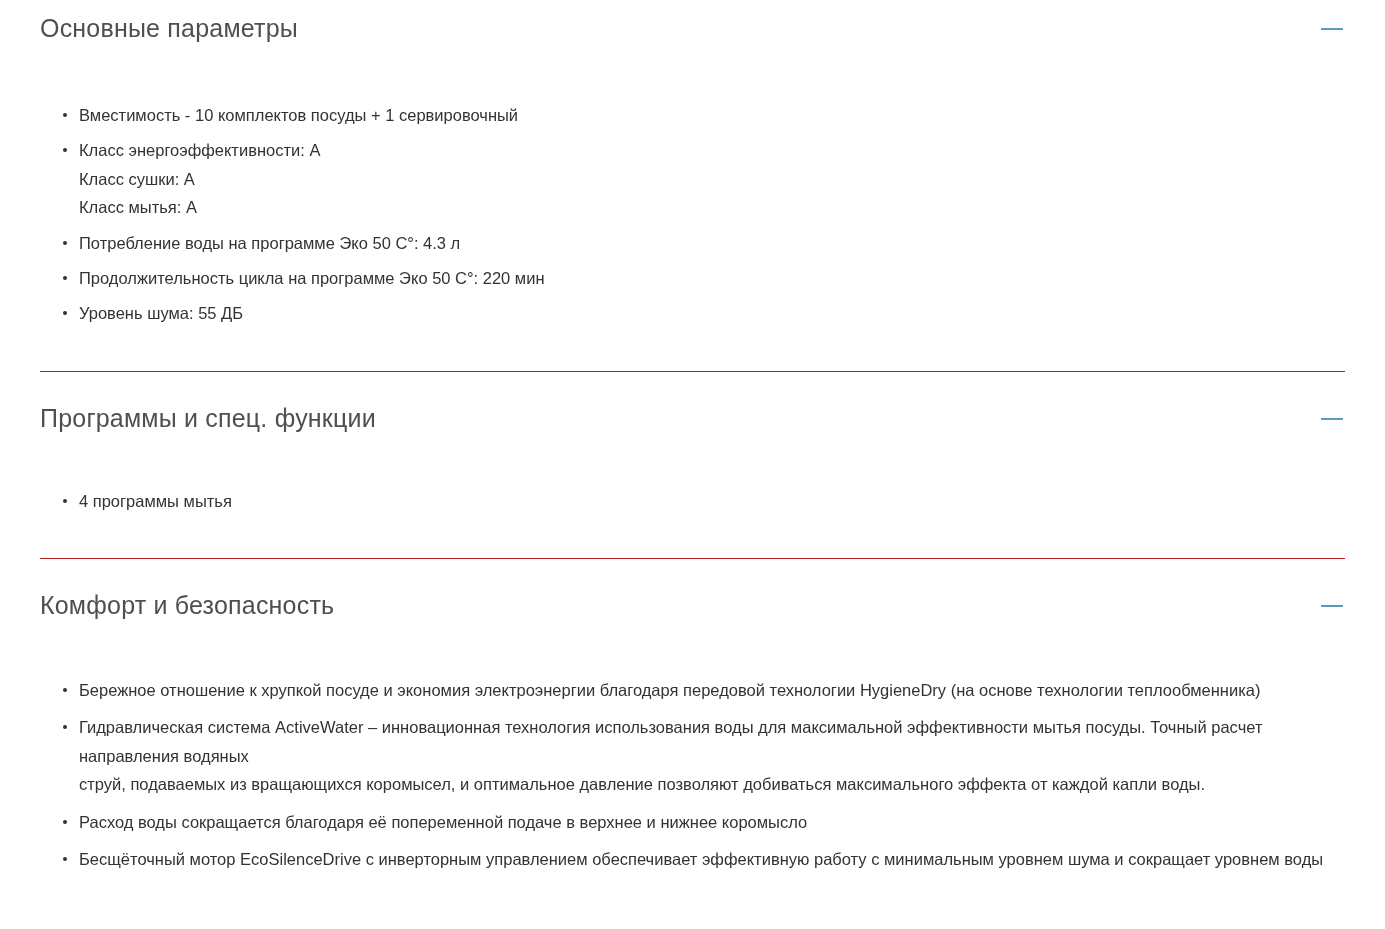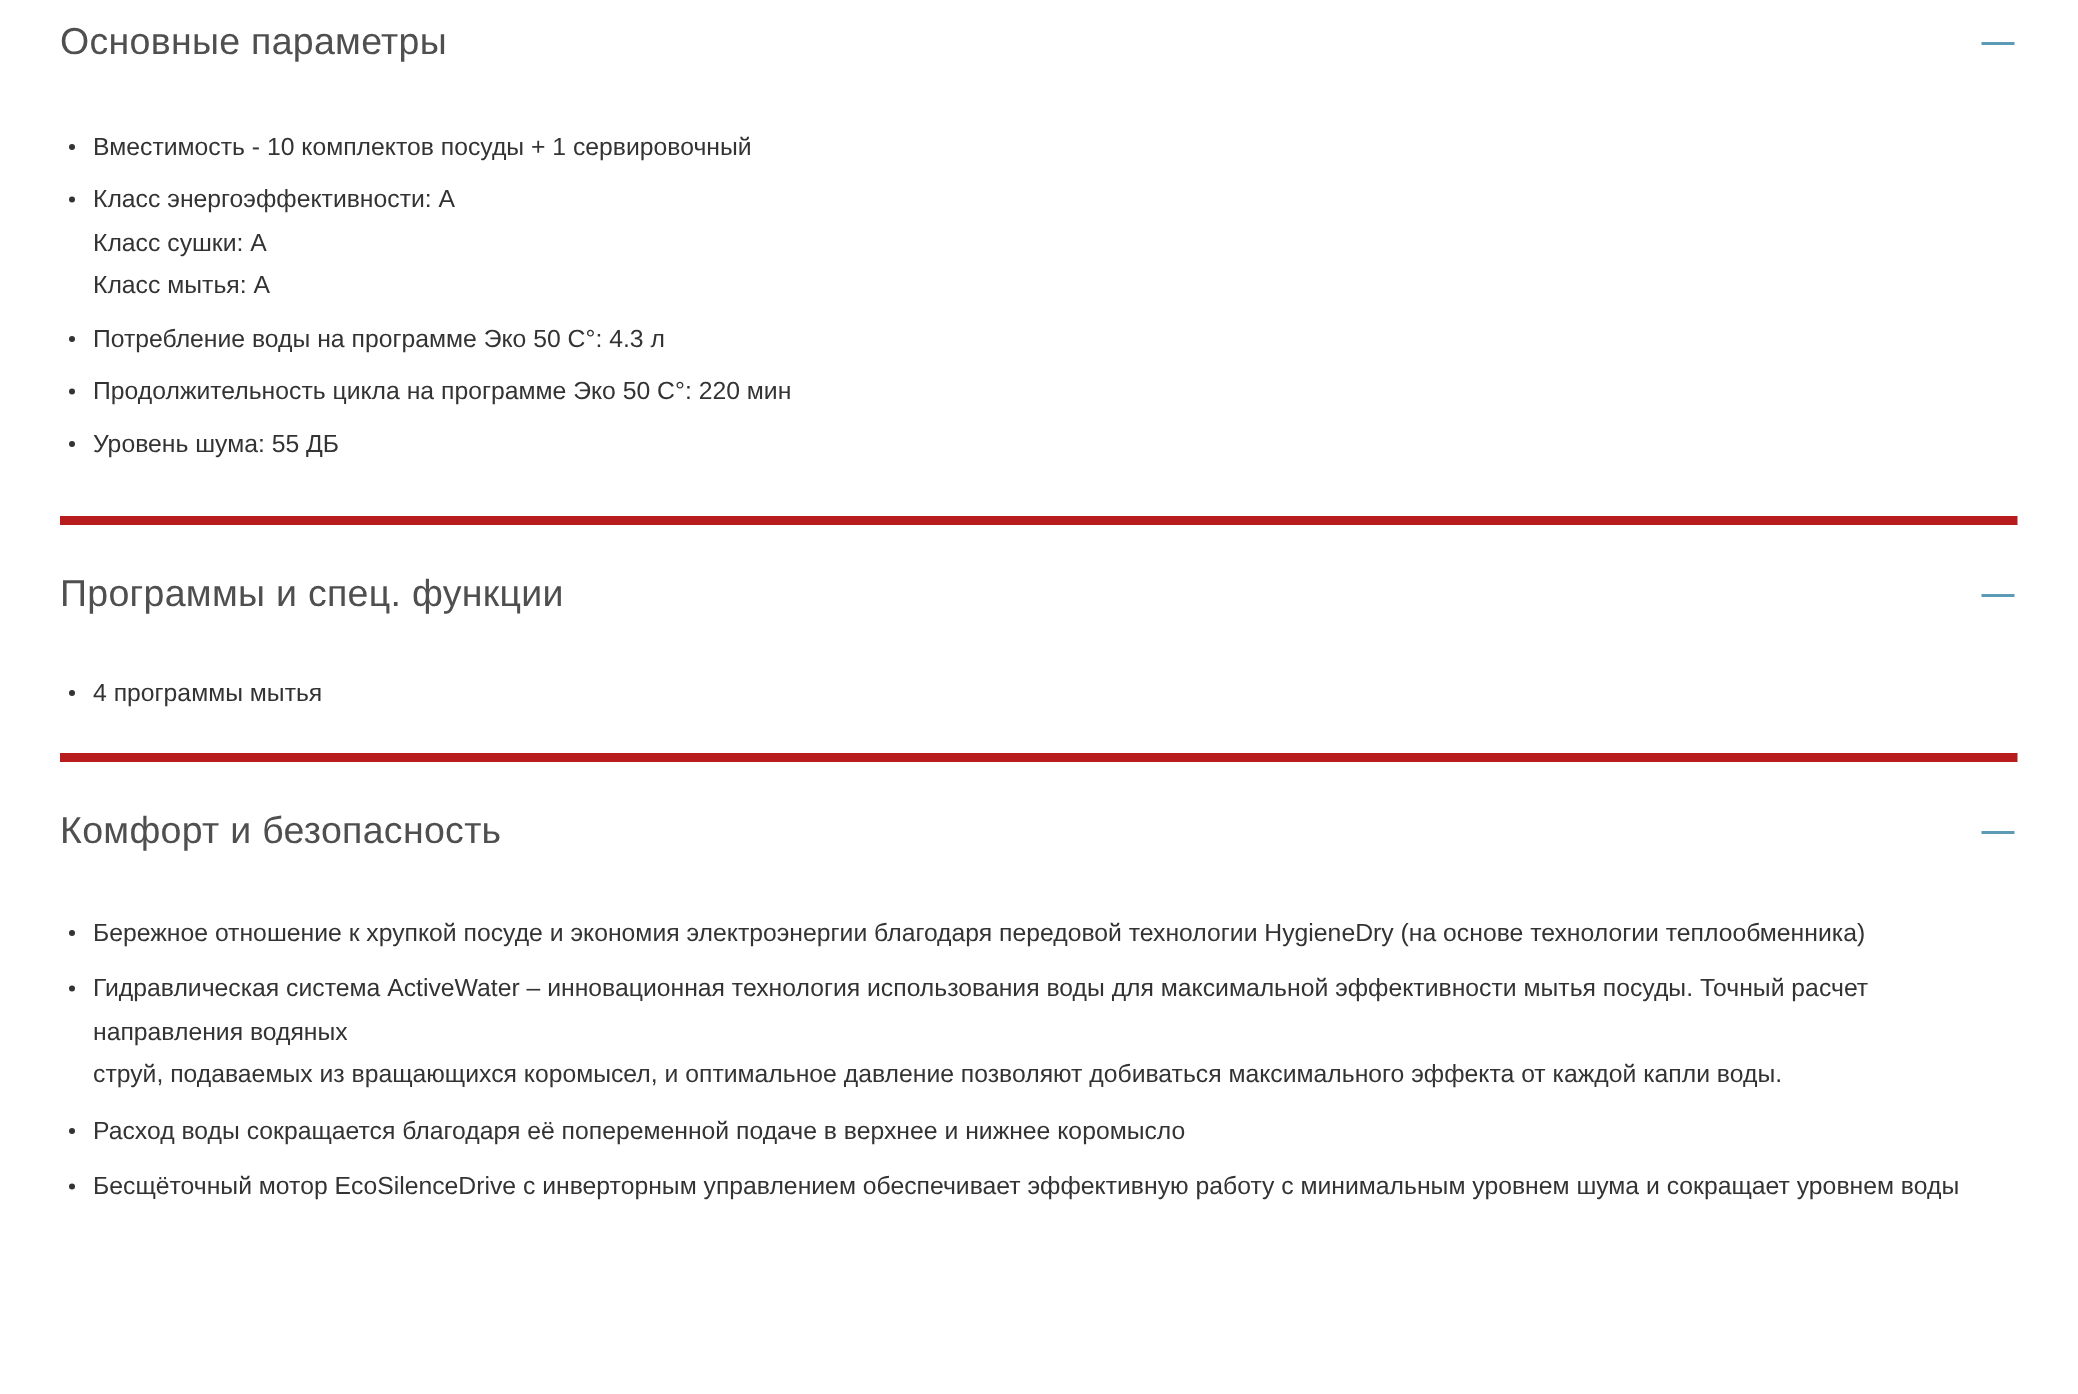"Основные параметры" .section { border-bottom: 6px solid #b91c1c -> 1px solid #b91c1c }
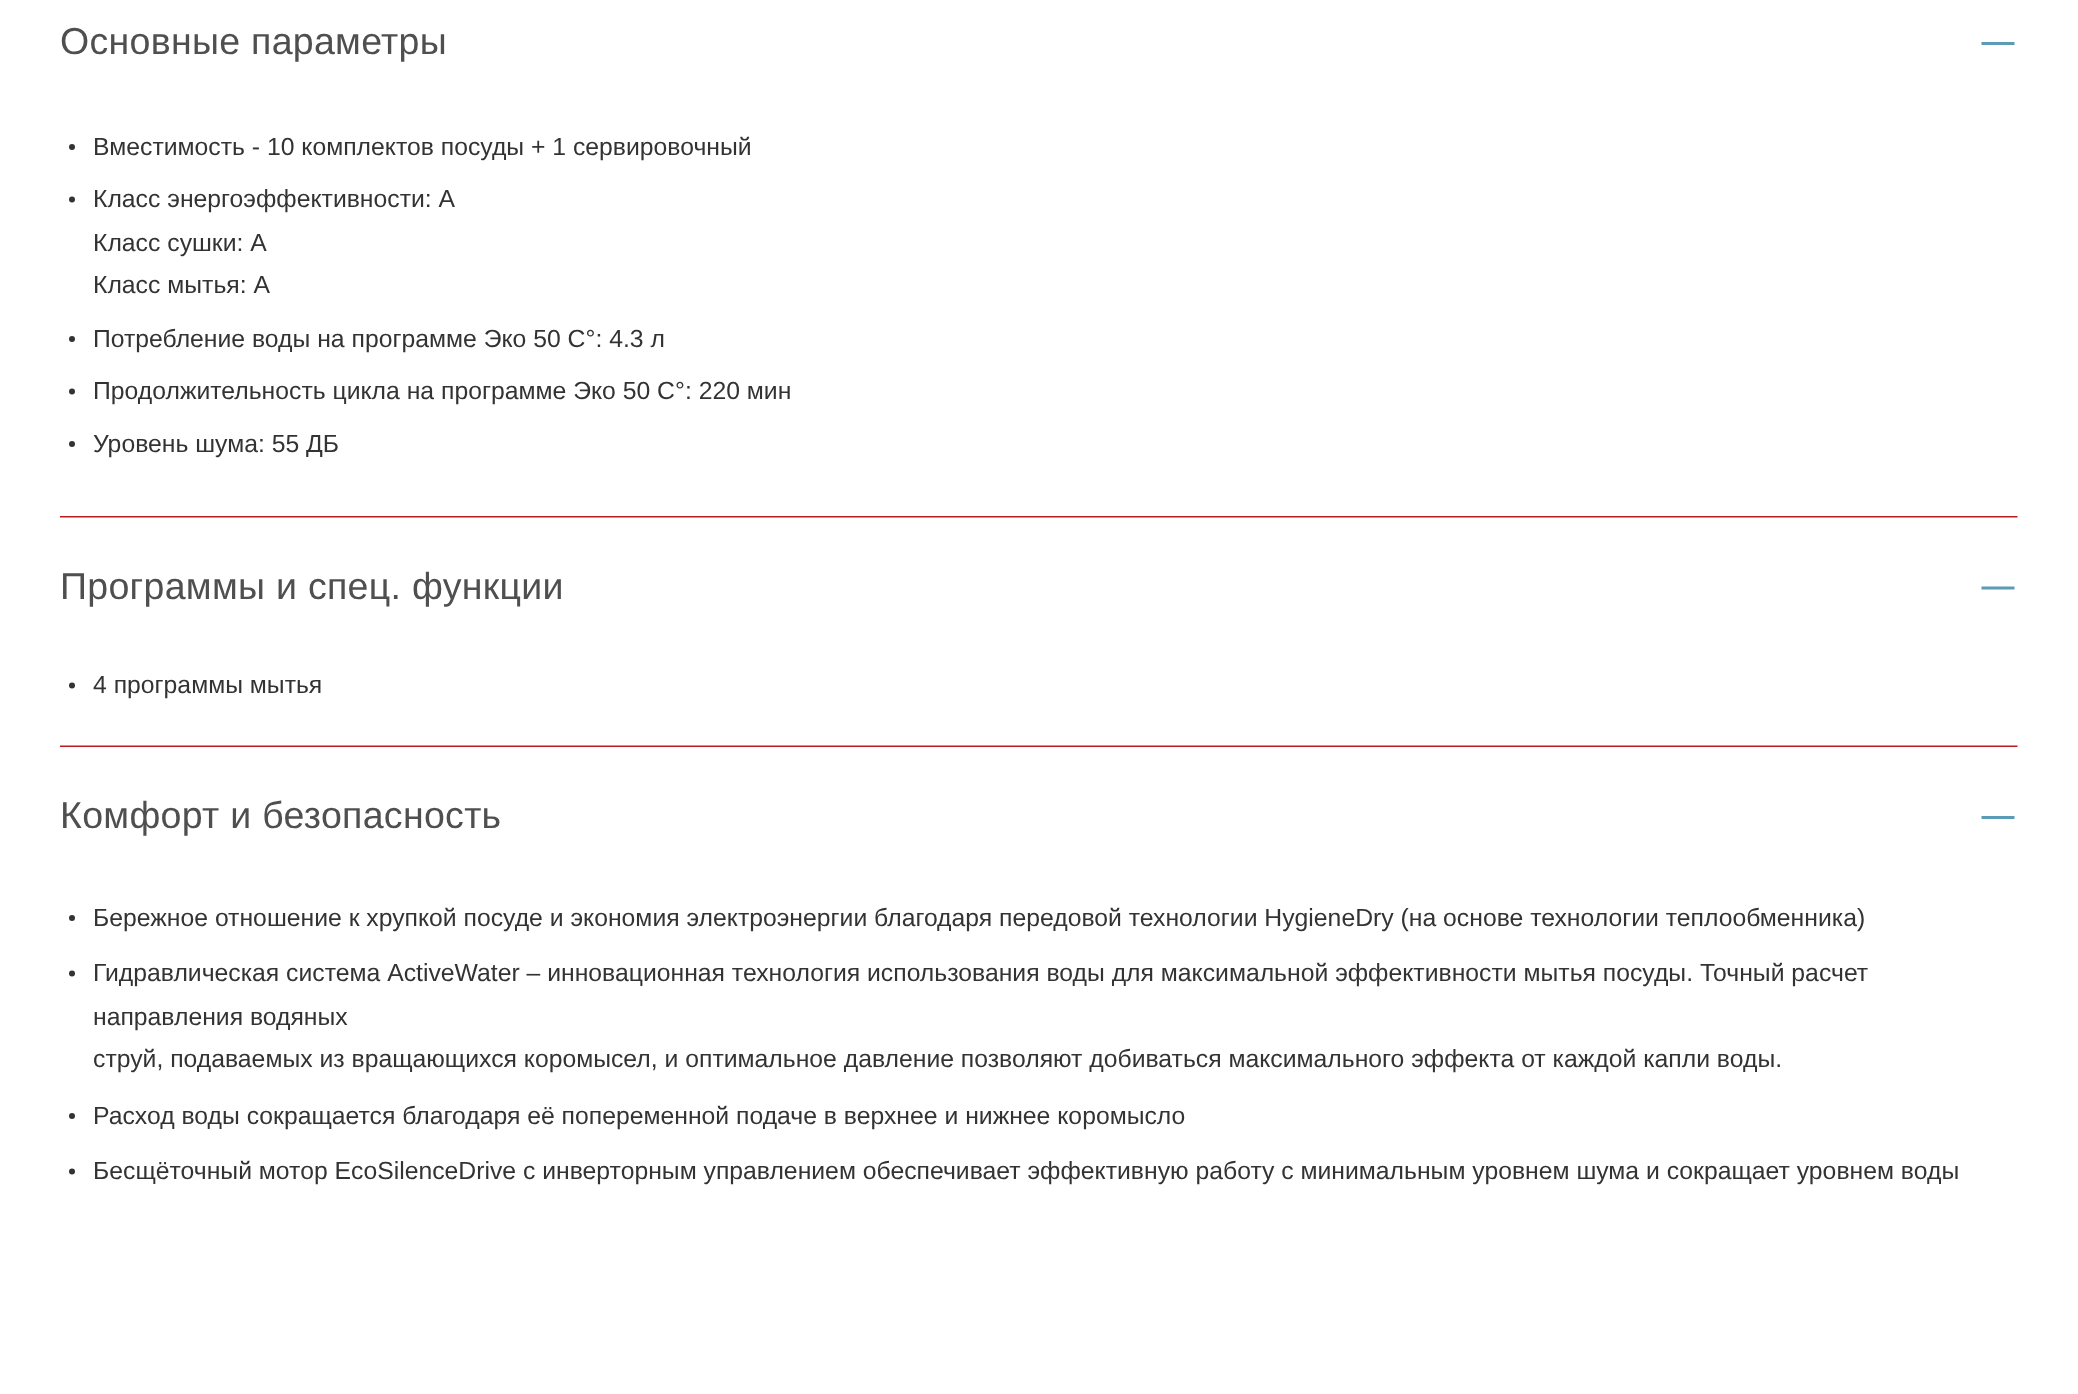"Вместимость - 10 комплектов посуды" ul.spec-list { margin: 0 -> 17px }
